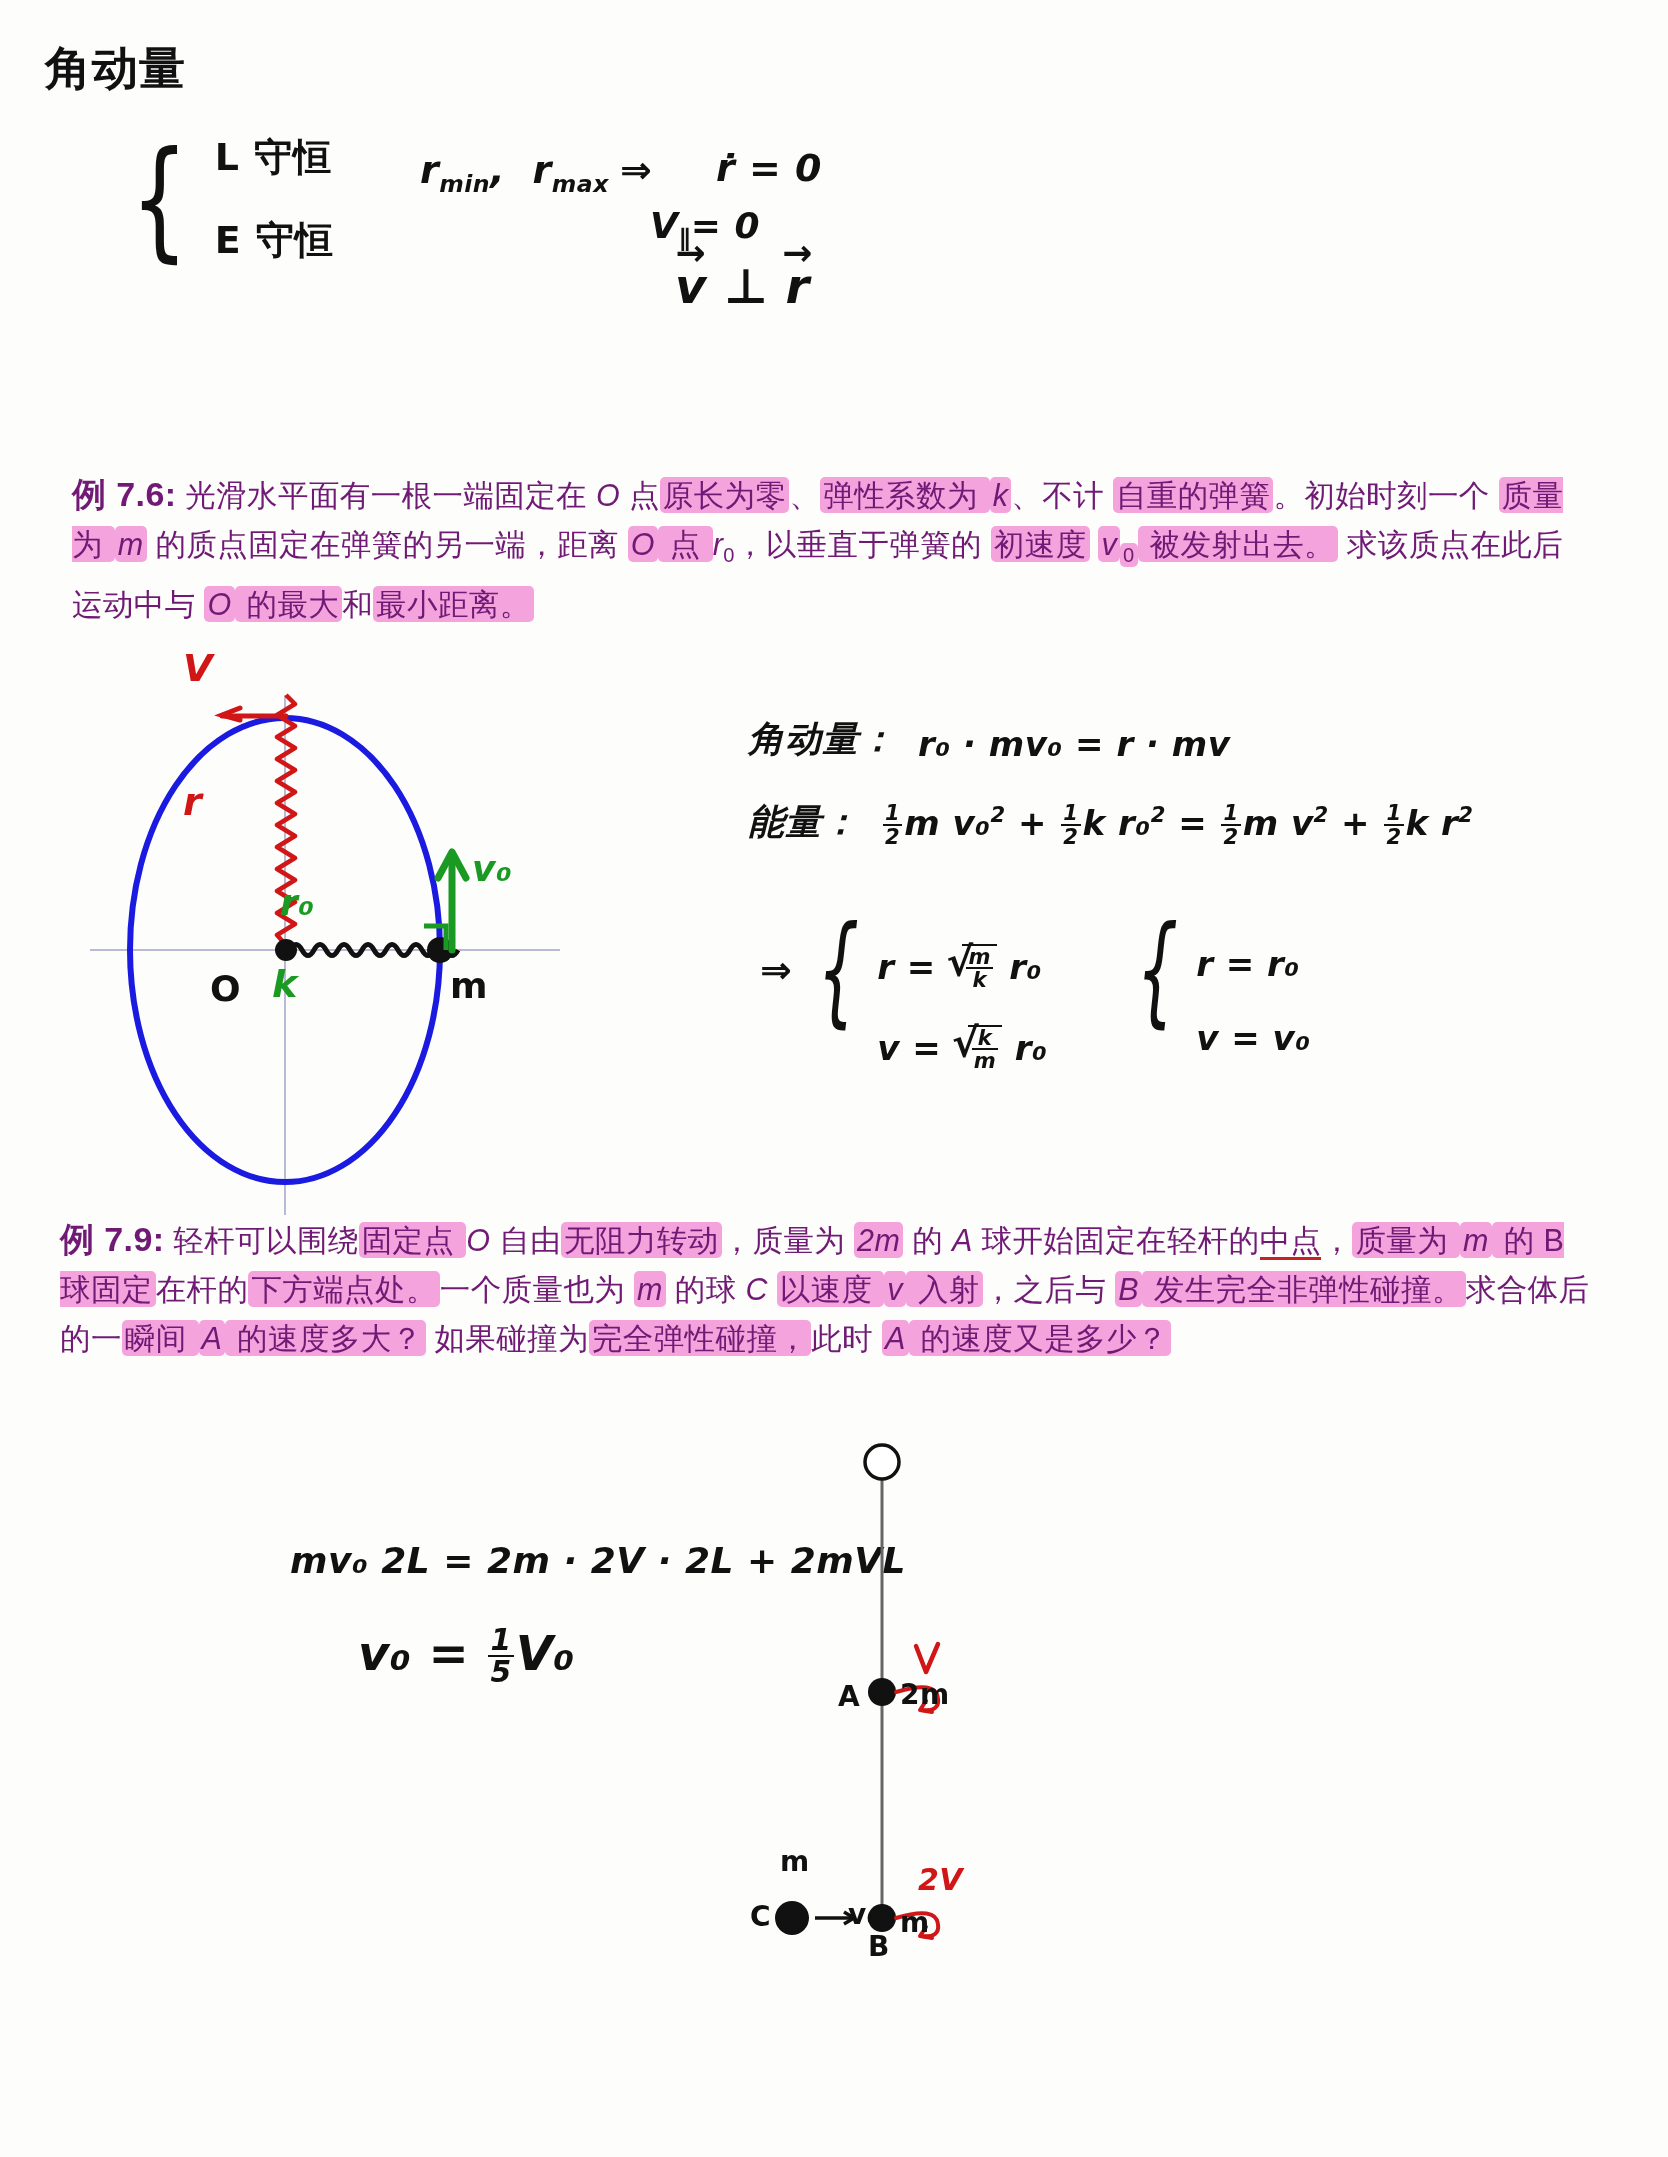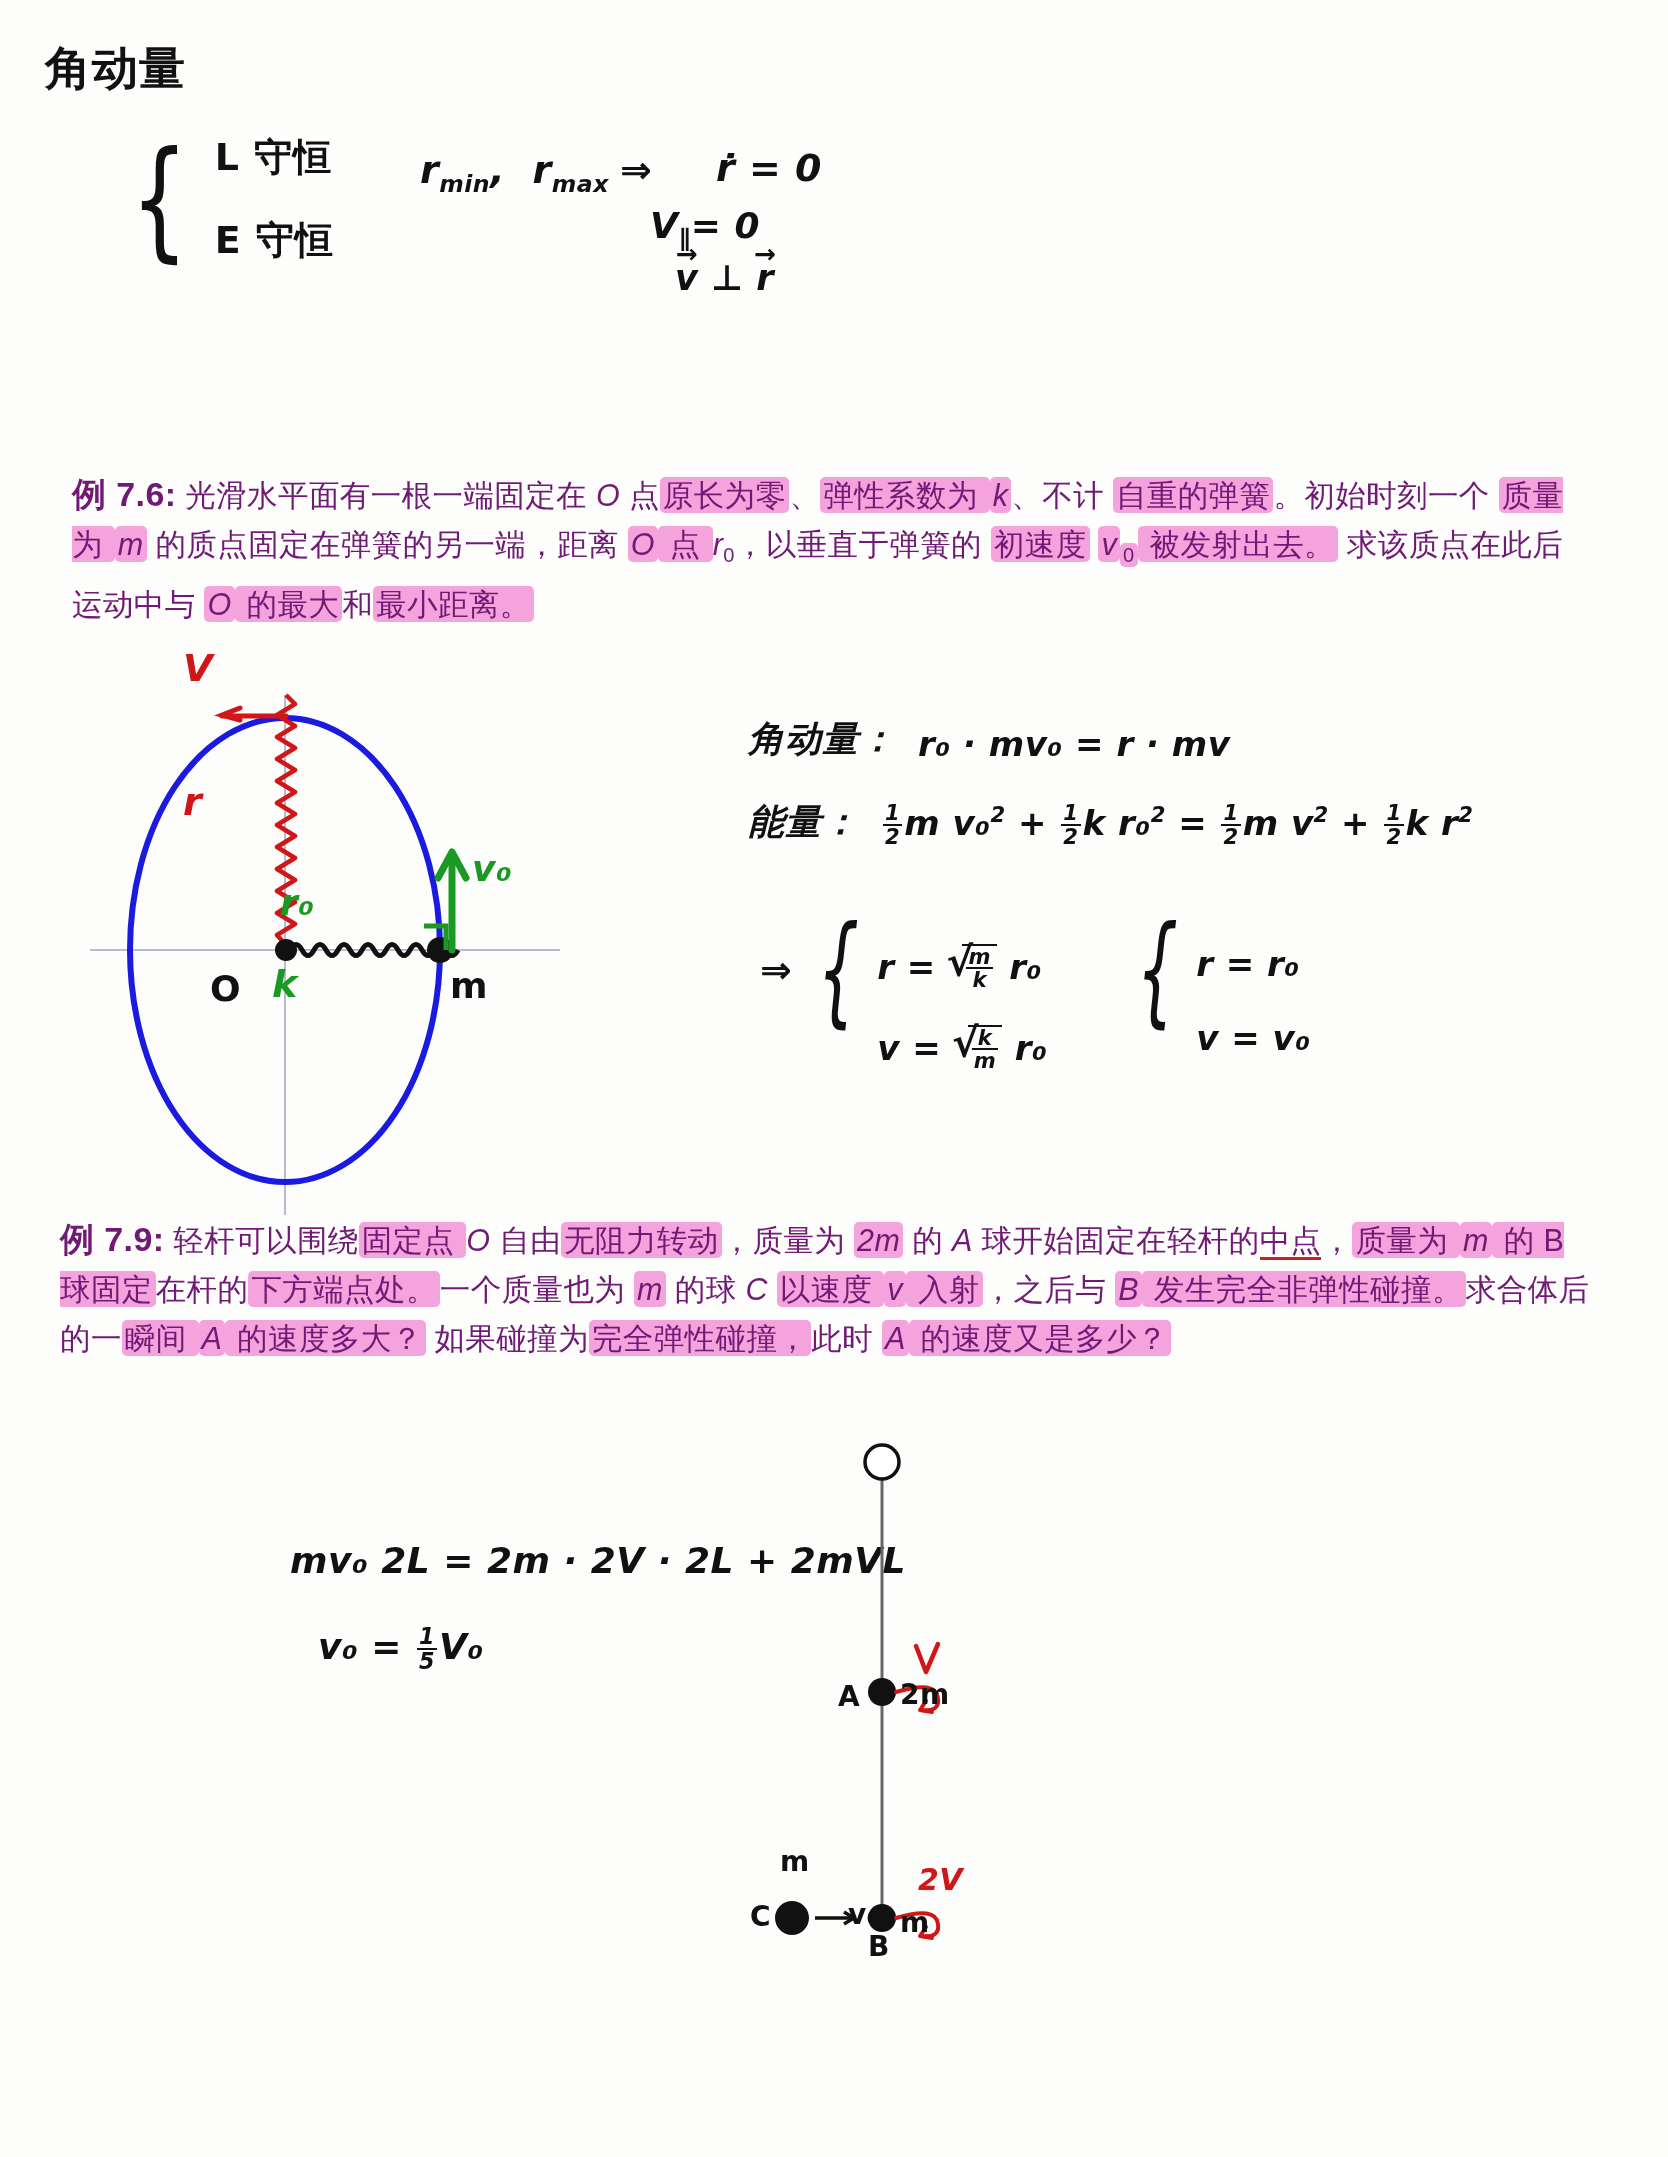"v ⊥ r" #vperp { font-size: 35px -> 48px }
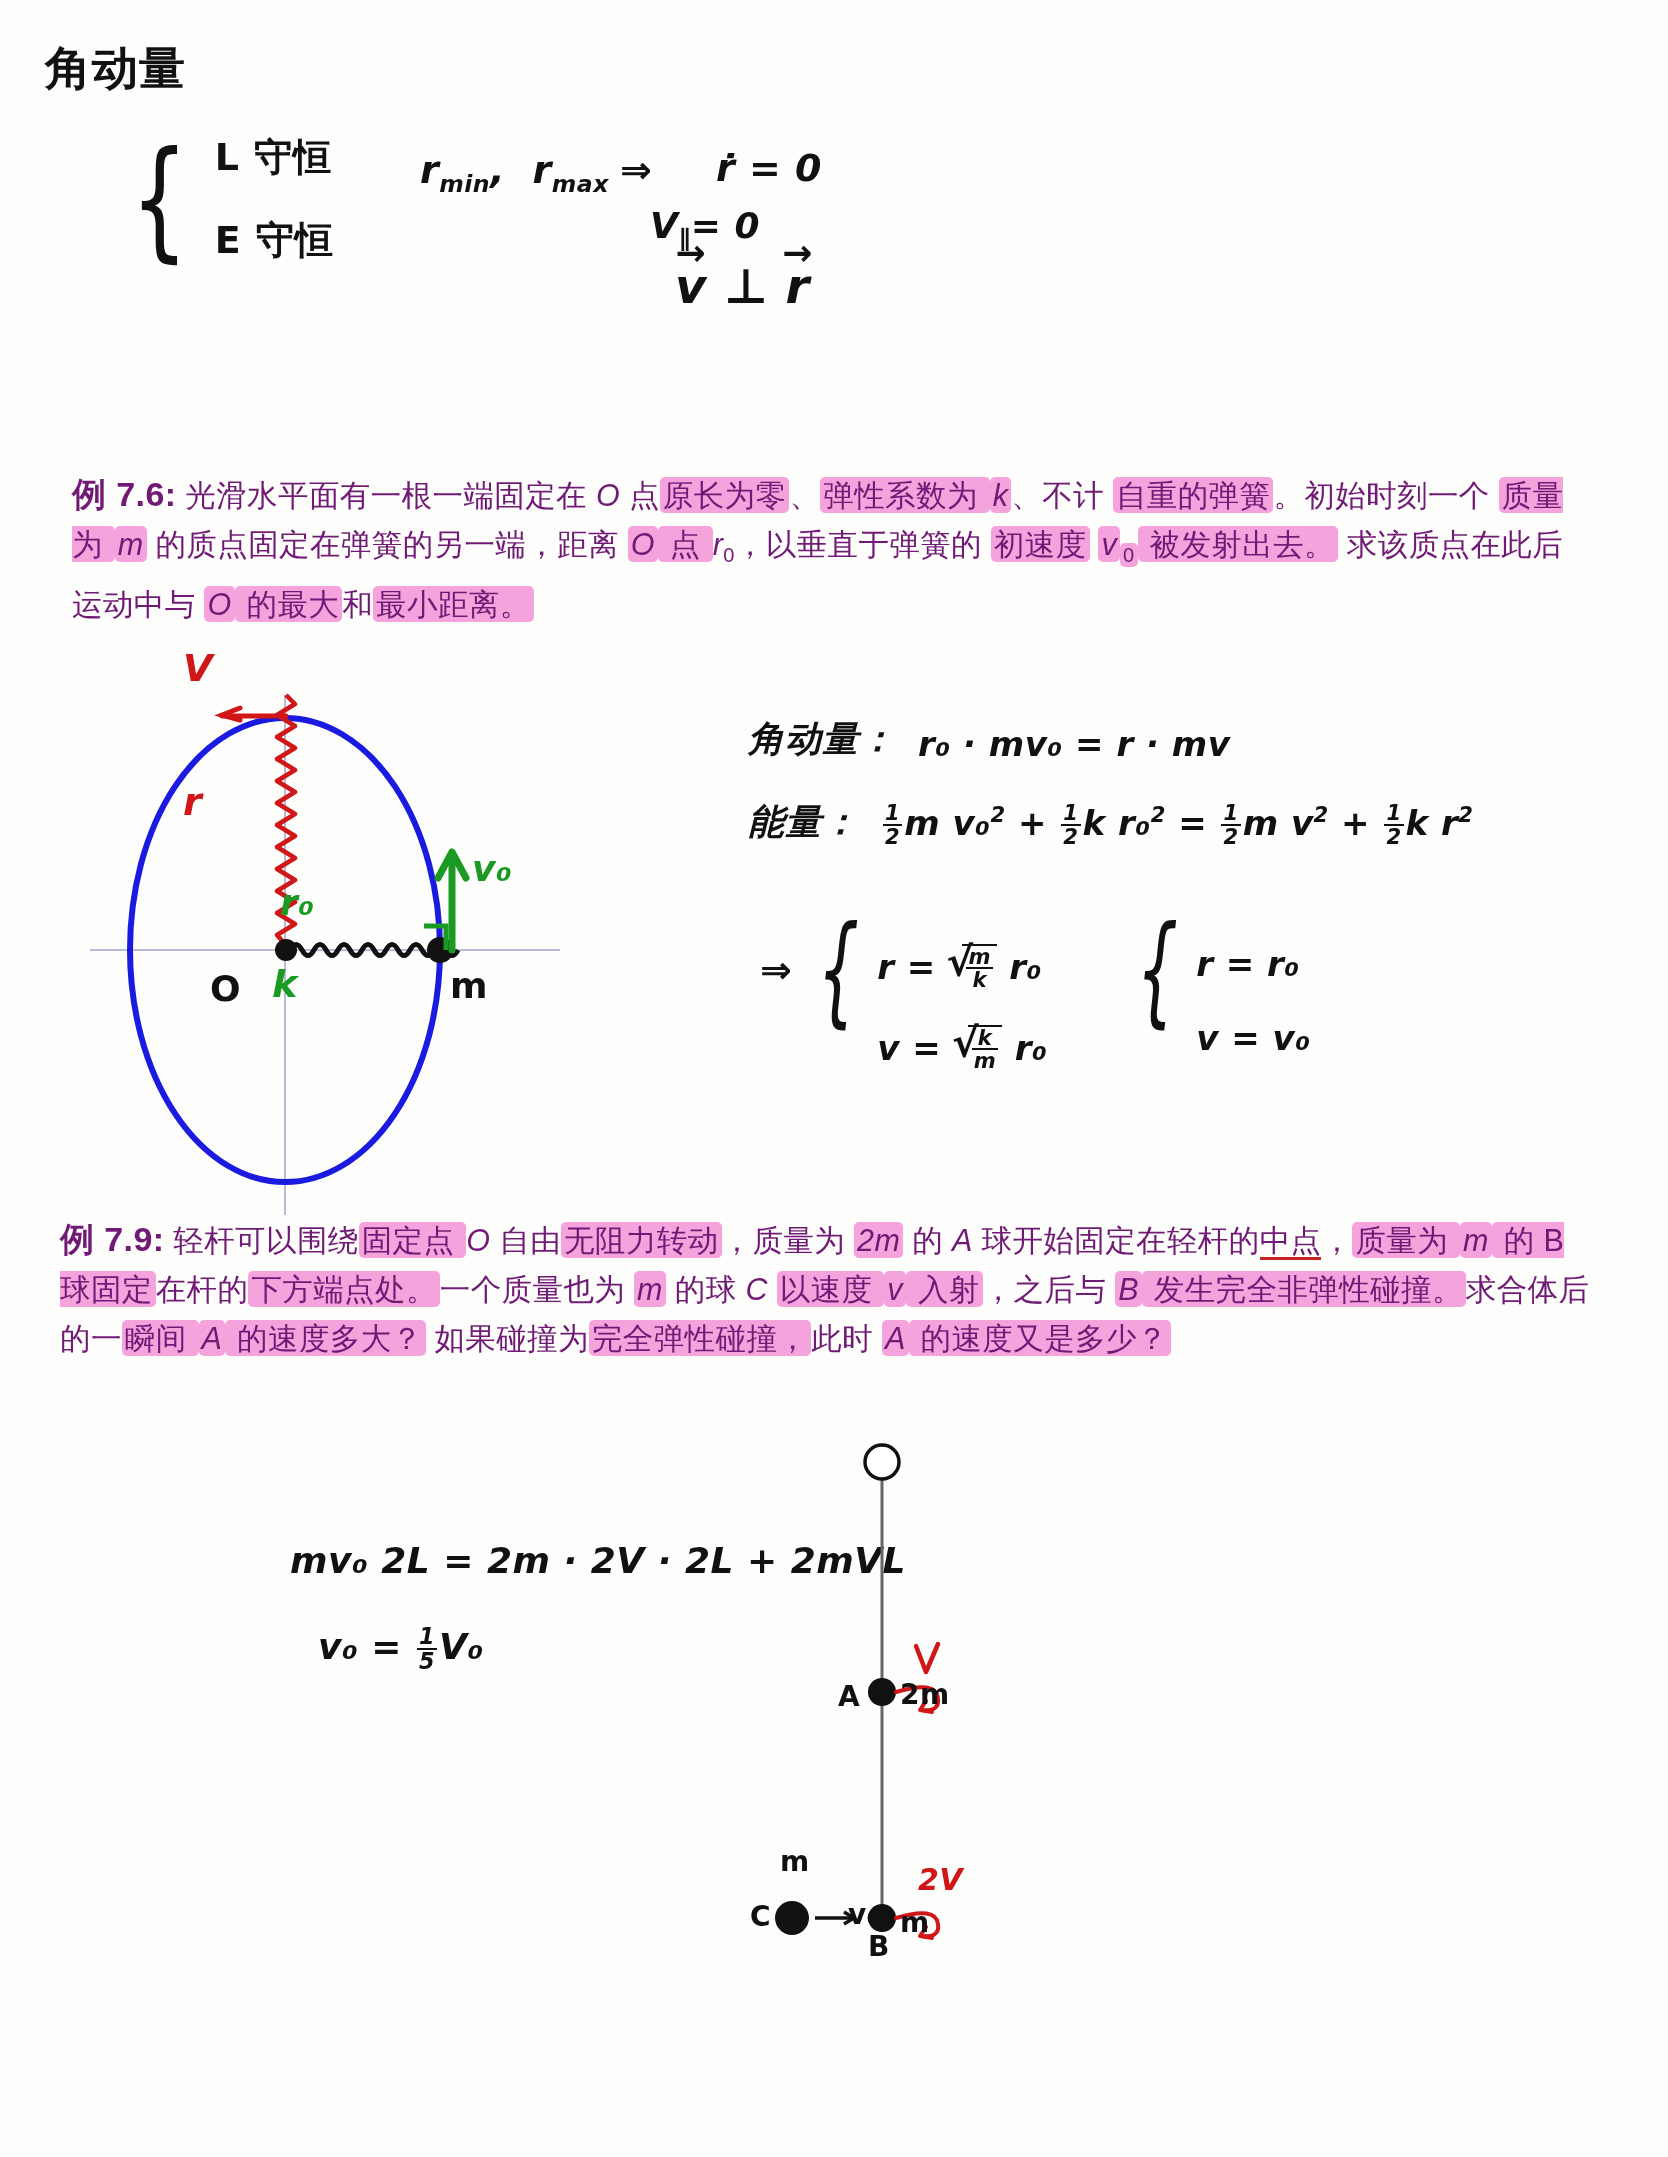"v₀ =" #sol79 .l2 { font-size: 36px -> 48px; margin-left: 28px -> 68px }
